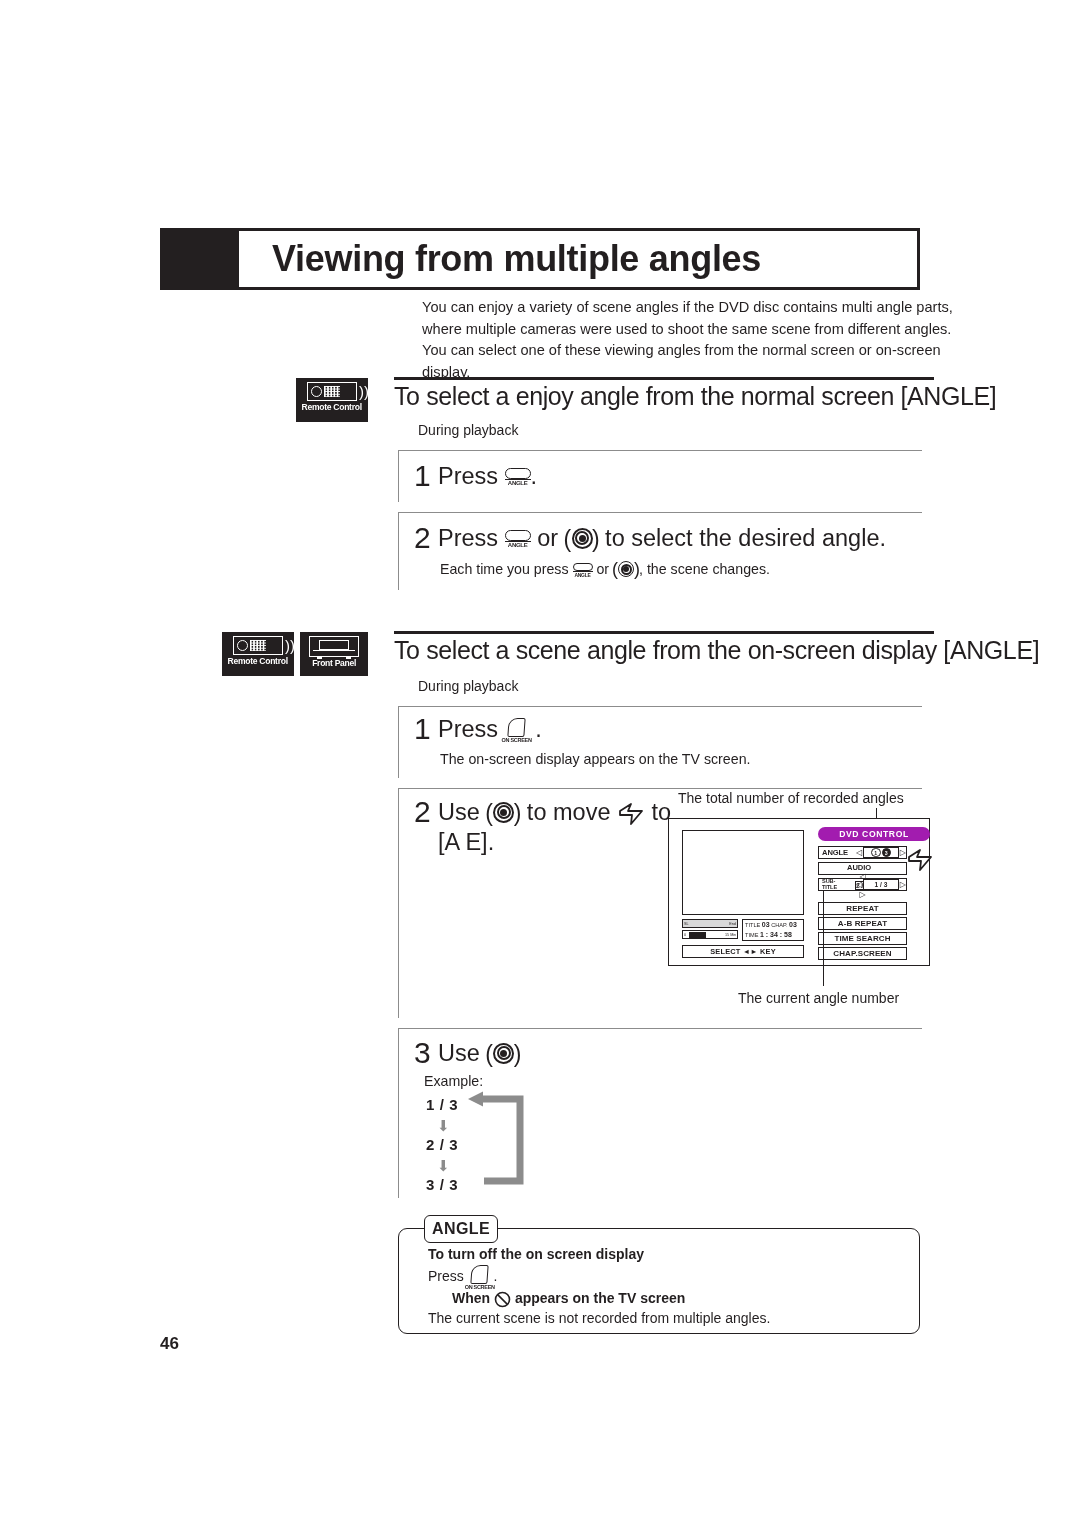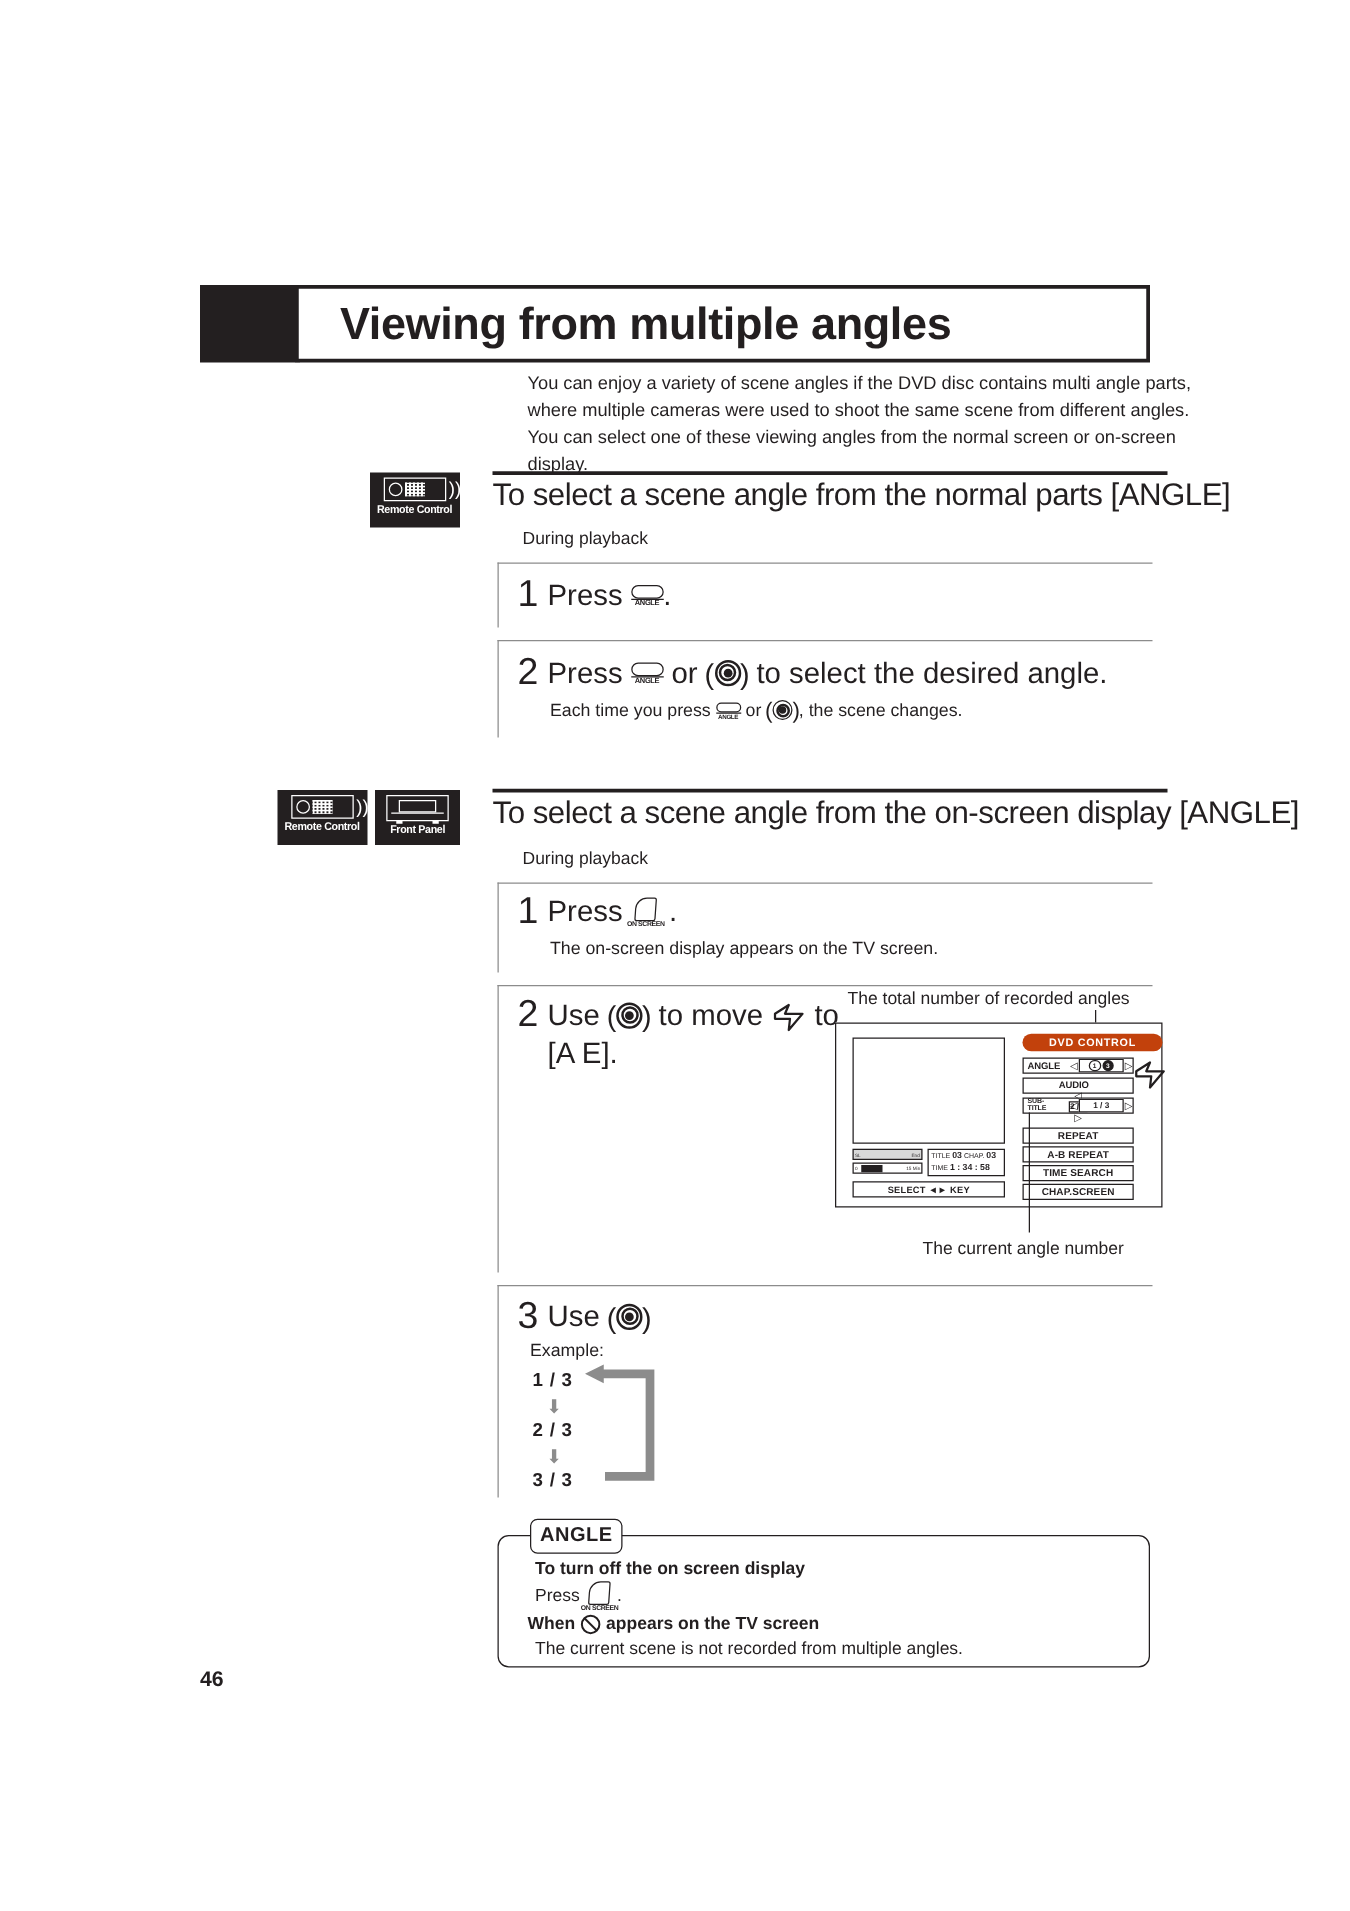"To select a scene angle from the normal" div.sec-title { text: scene angle from the normal parts -> enjoy angle from the normal screen }
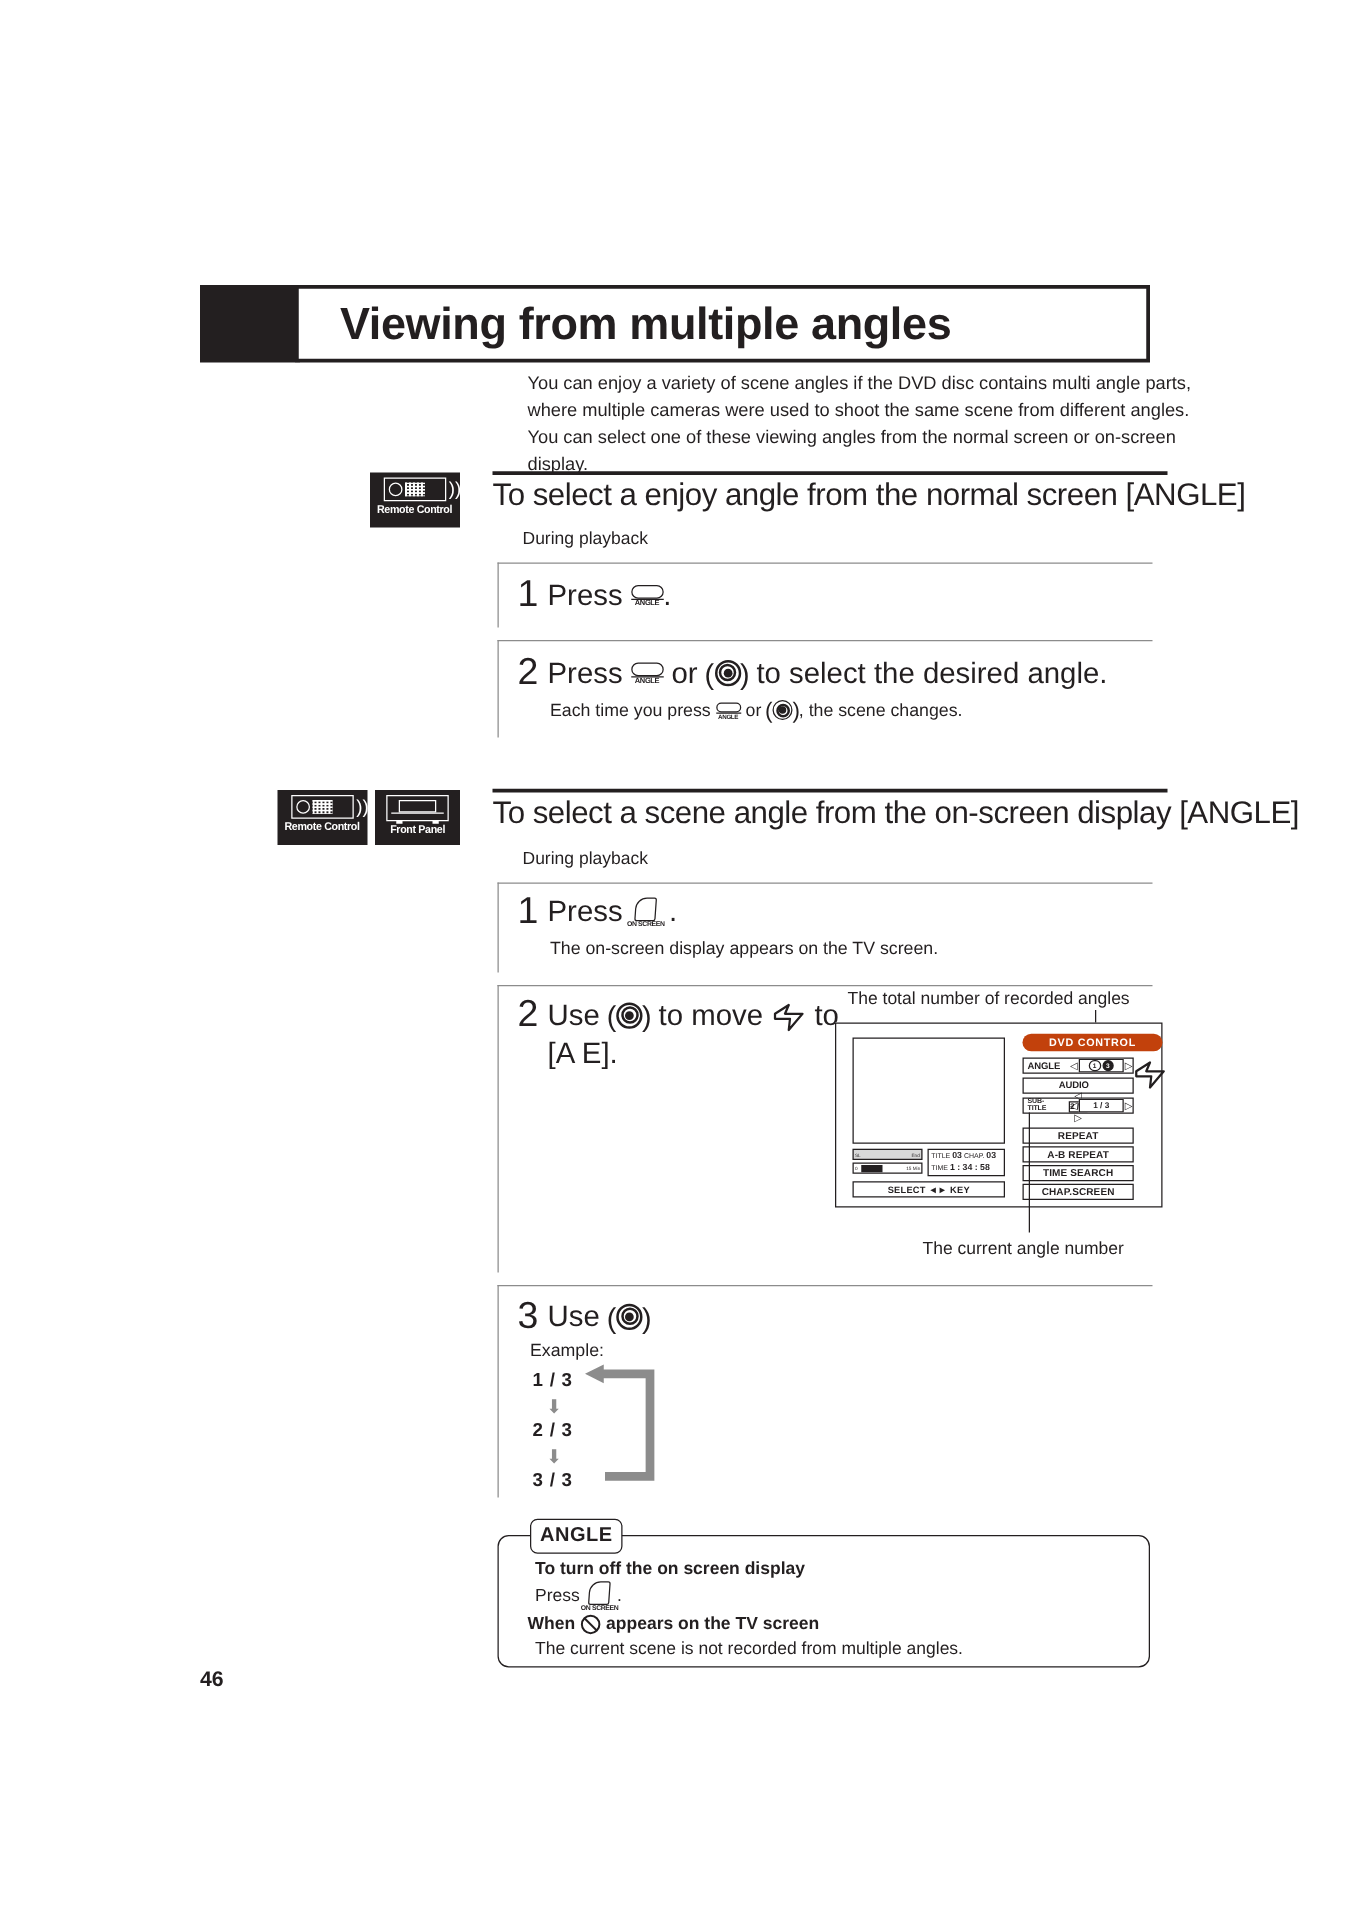"DVD CONTROL" .osd-title { background: #c2410c -> #a21caf }
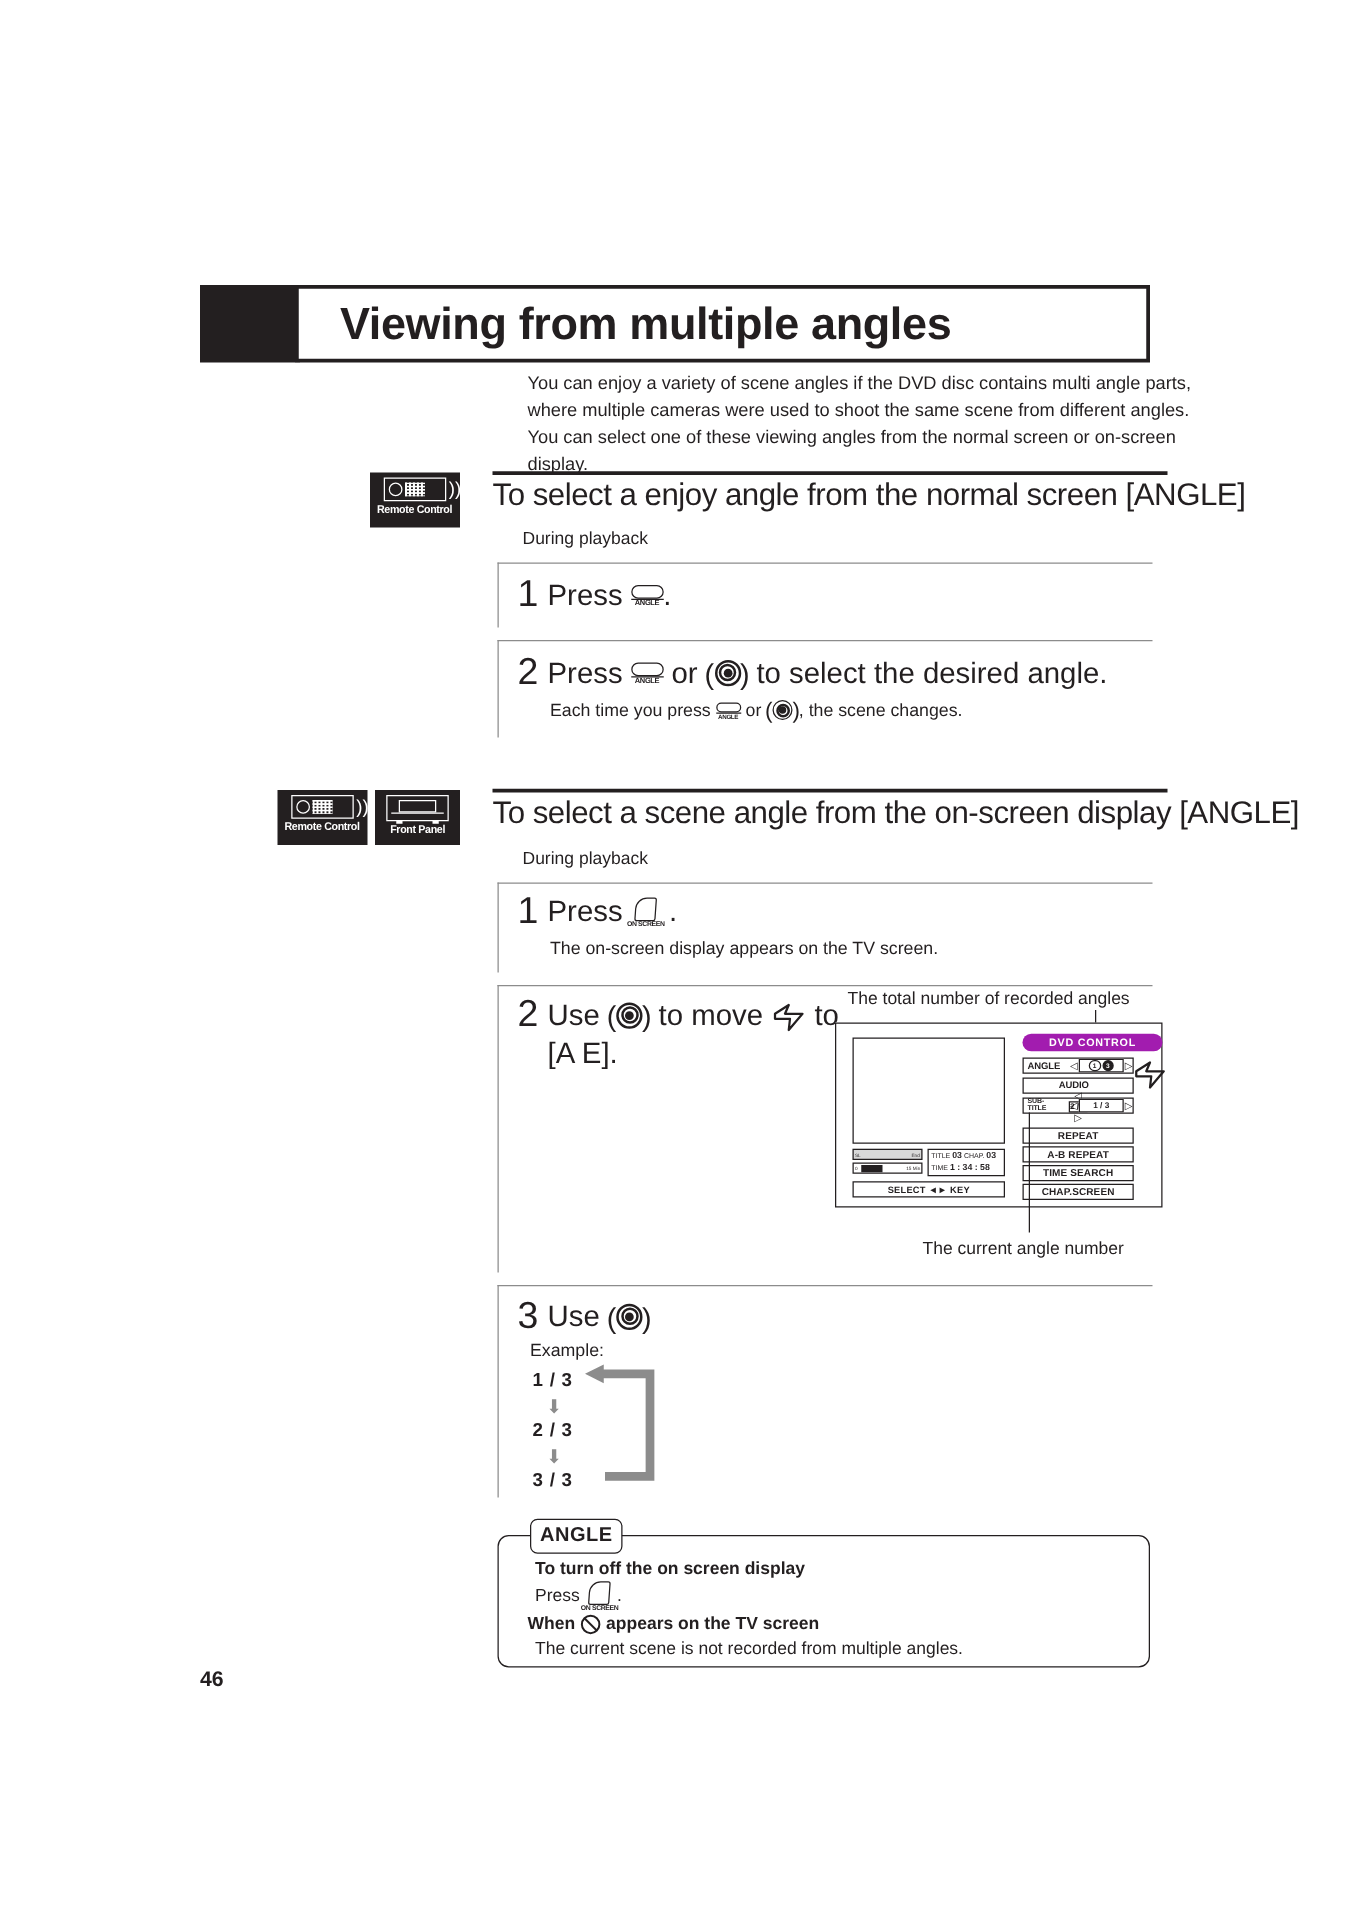"When appears on the TV" div.note-h { left: 422px -> 452px }
